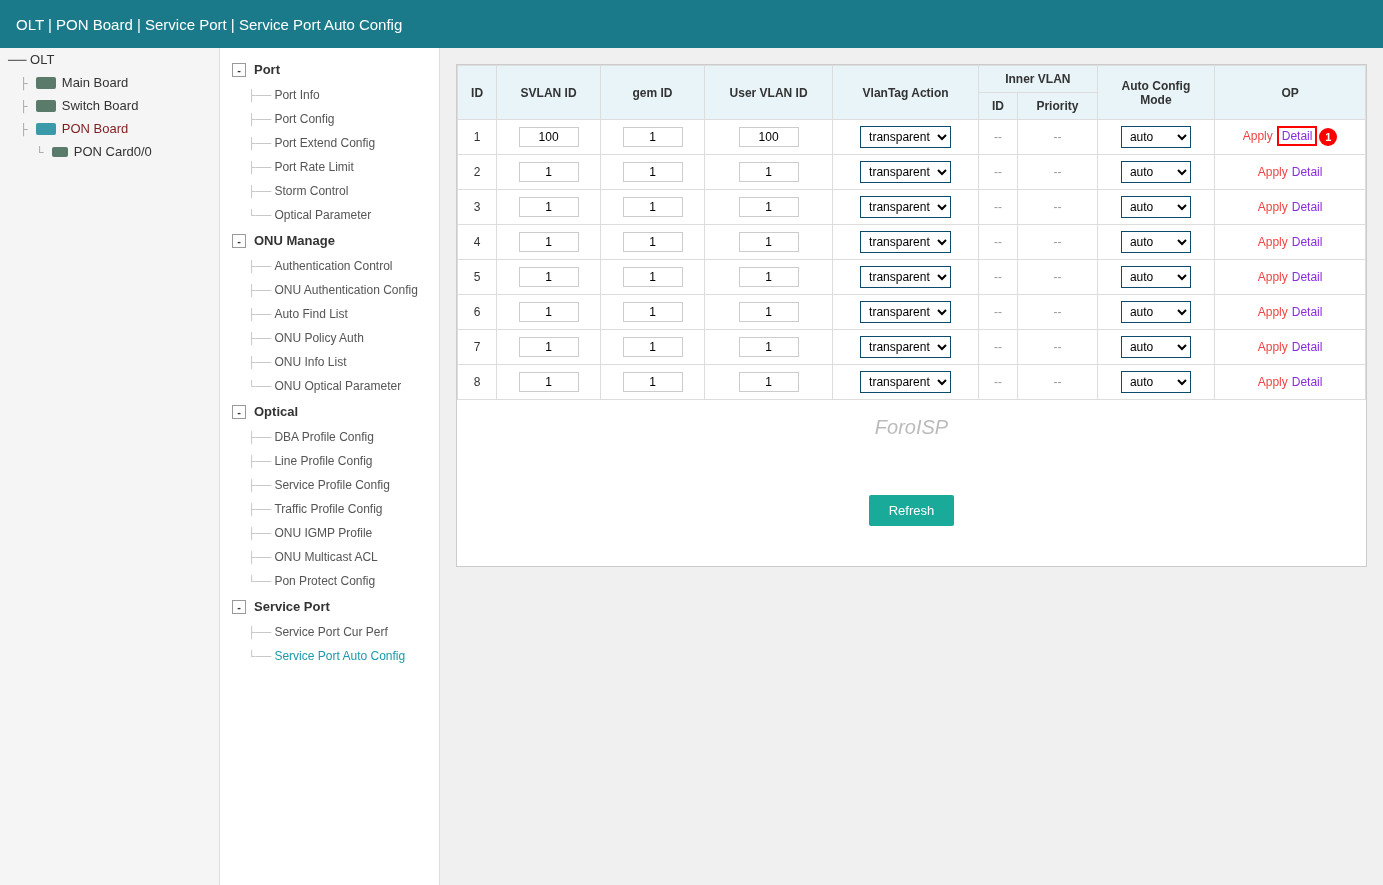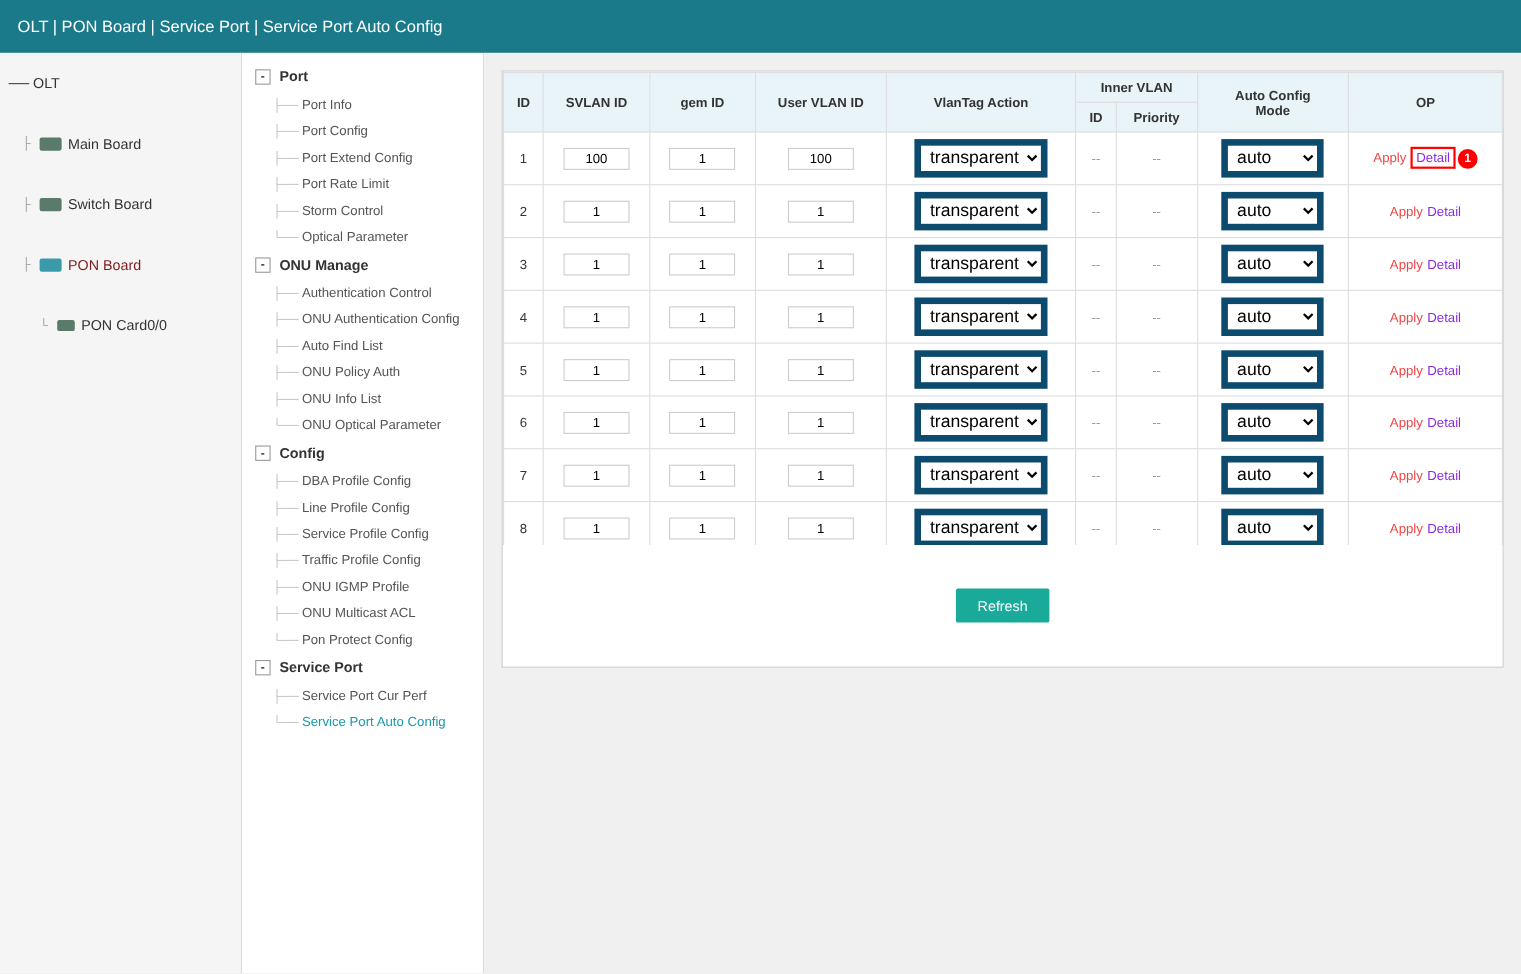"── OLT" .tree-item { padding: 20px 8px -> 4px 8px }
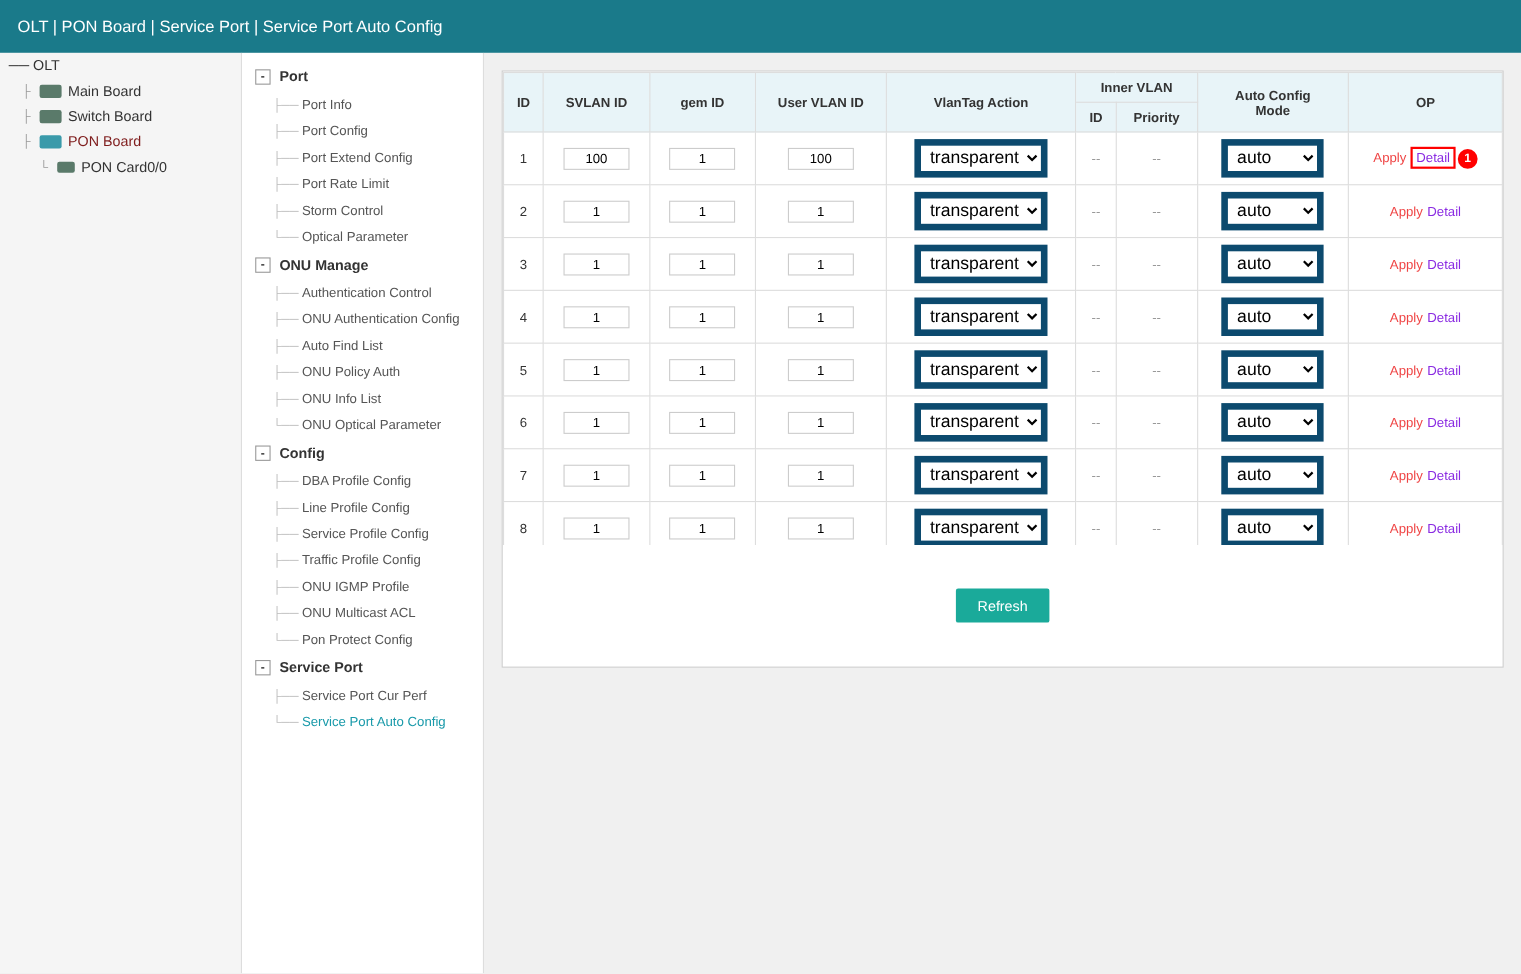"transparent" td select { border: 6px solid #0c4a6e -> 1px solid #0c4a6e; font-size: 16px -> 12px }
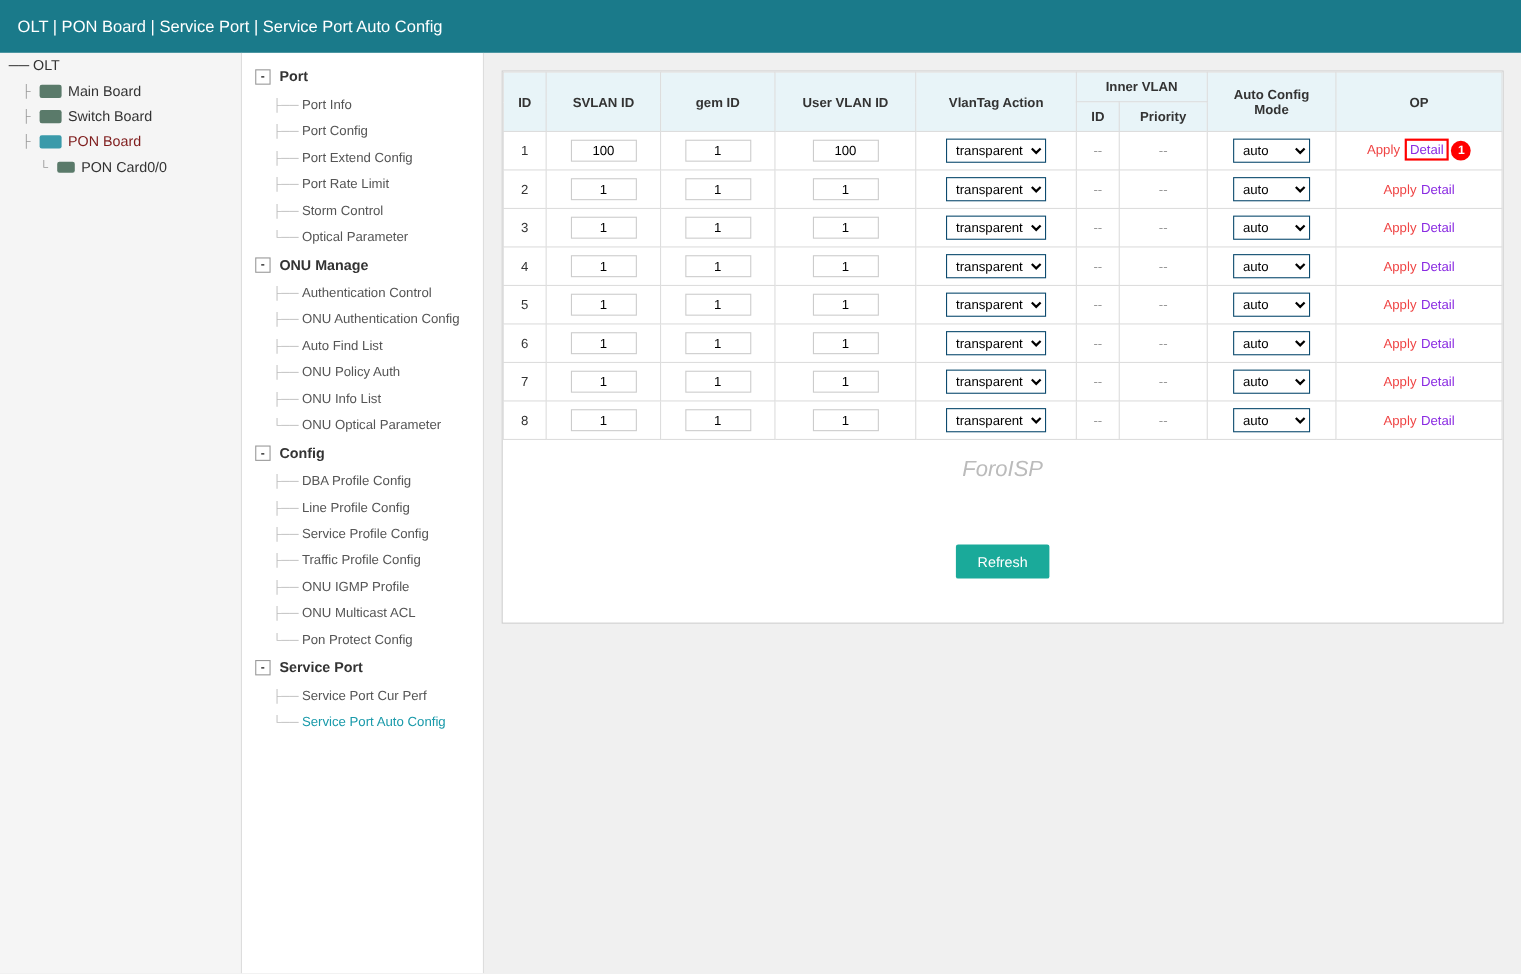"Config" span { text: Config -> Optical }
